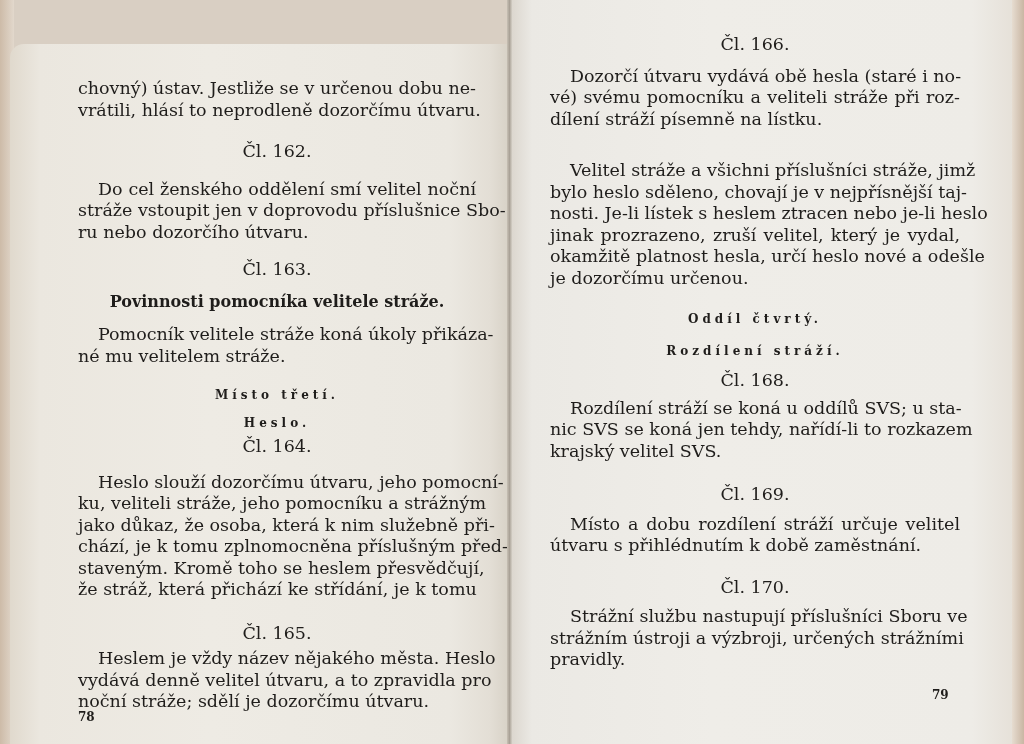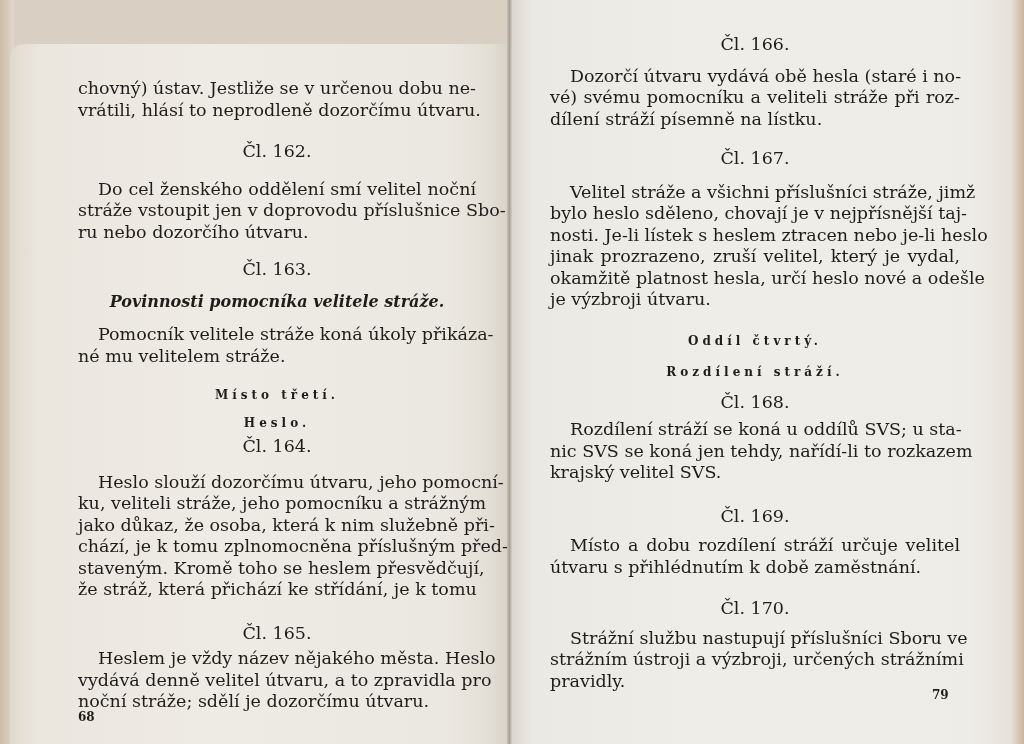"Čl. 167." div.art { html: <div>Čl. 167.</div> -> none }
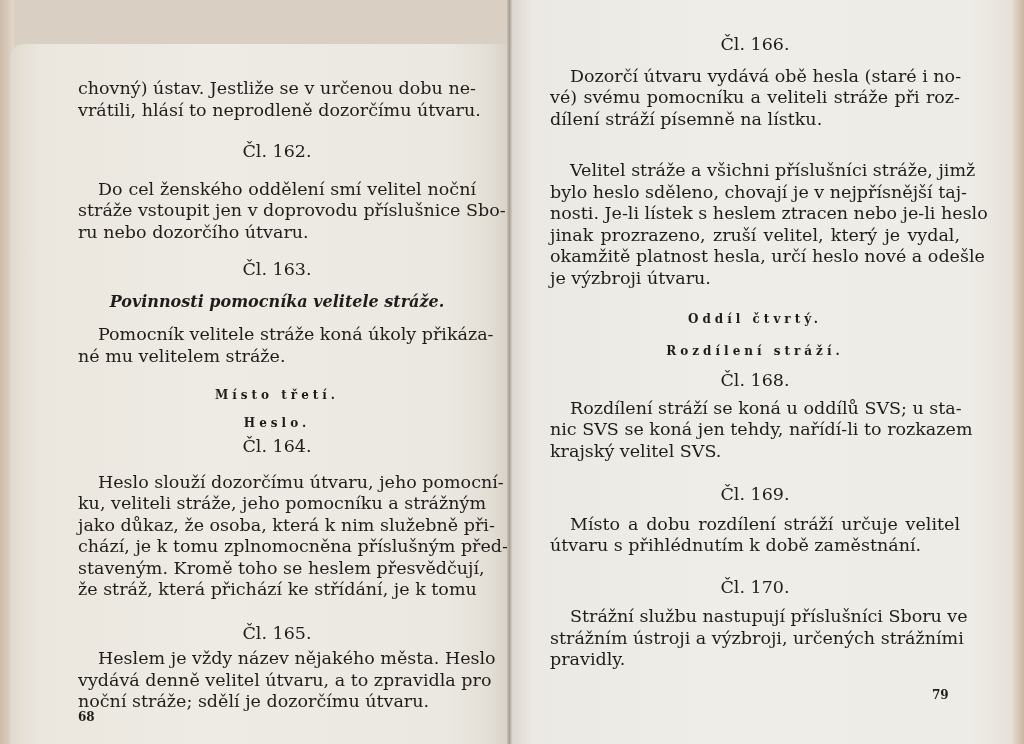"je výzbroji útvaru." span.line { text: výzbroji útvaru -> dozorčímu určenou }
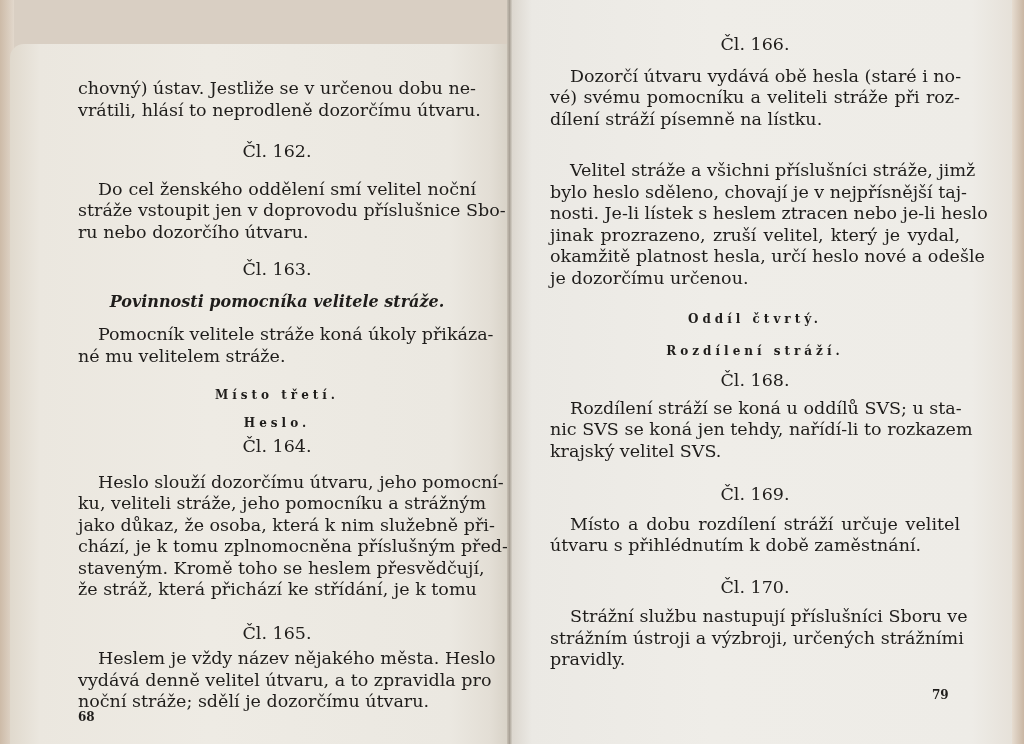"Povinnosti pomocníka velitele stráže." .heading-bold { font-style: italic -> none }
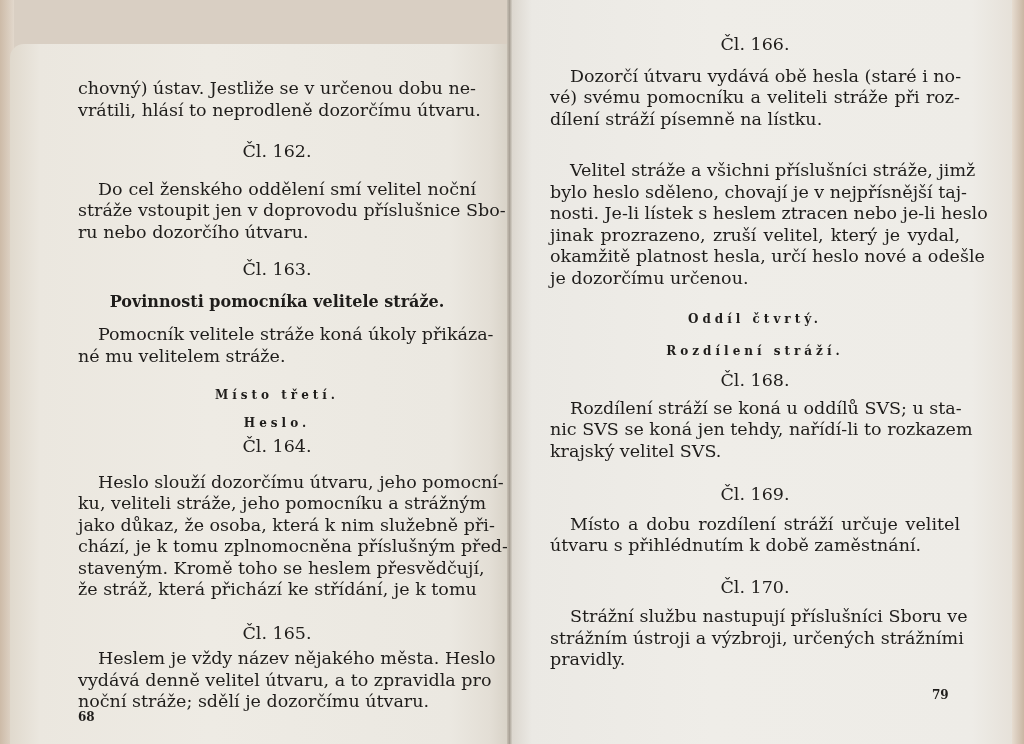"68" div.pnum { text: 68 -> 78 }
